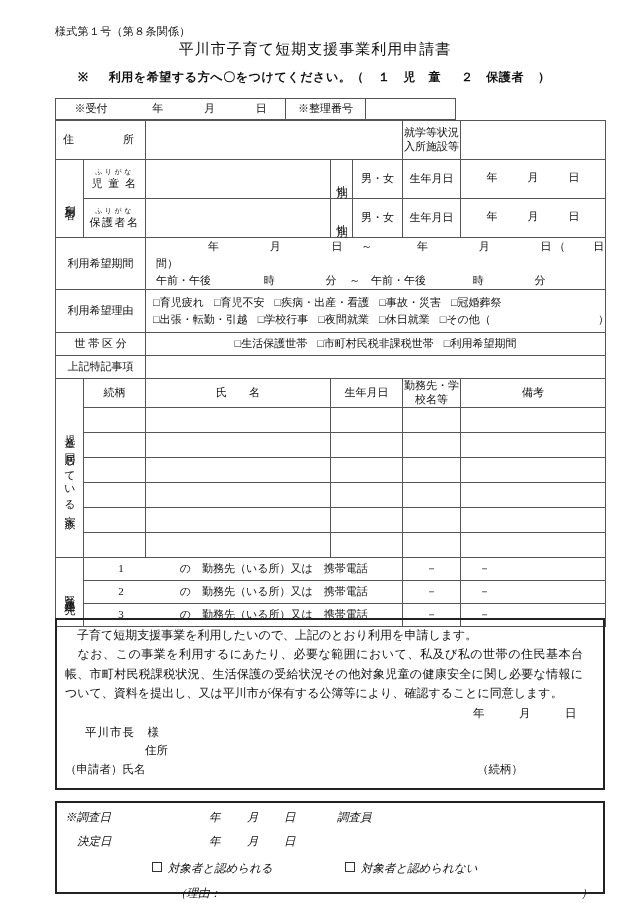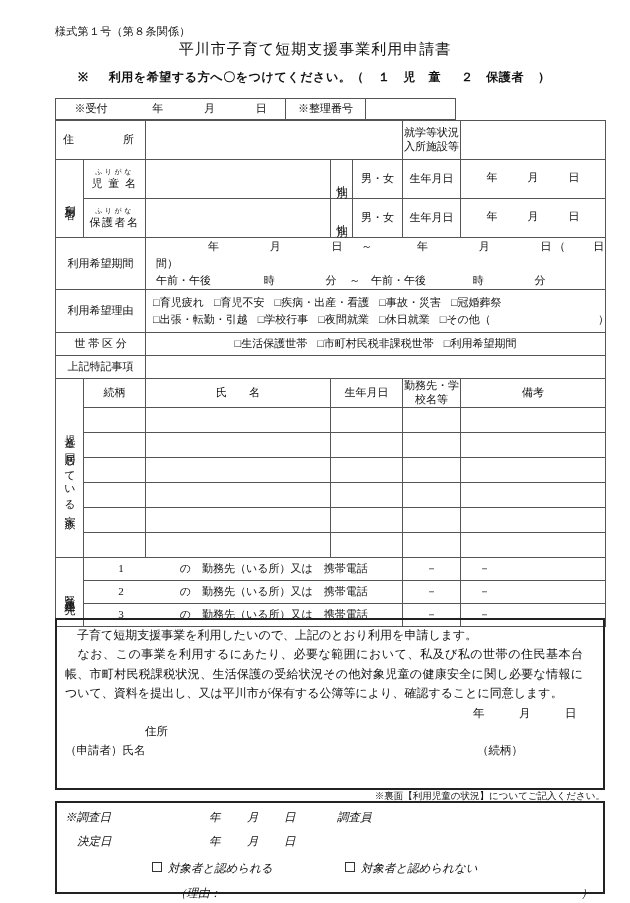"平川市長 様" div.mayor { html: none -> <div>平川市長 様</div> }
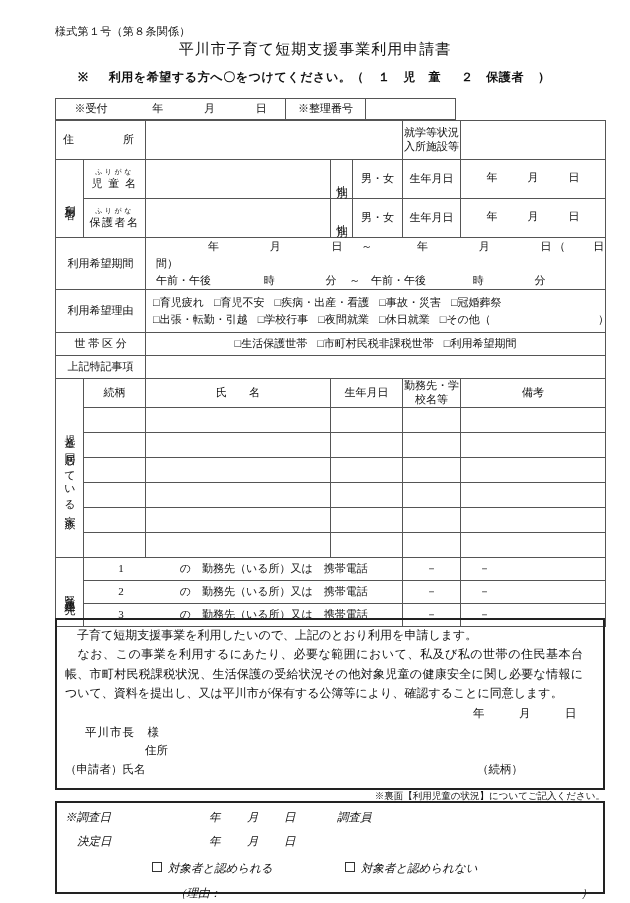"※裏面【利用児童の状況】についてご記入ください。" div.footnote { html: <div>※裏面【利用児童の状況】についてご記入ください。</div> -> none }
